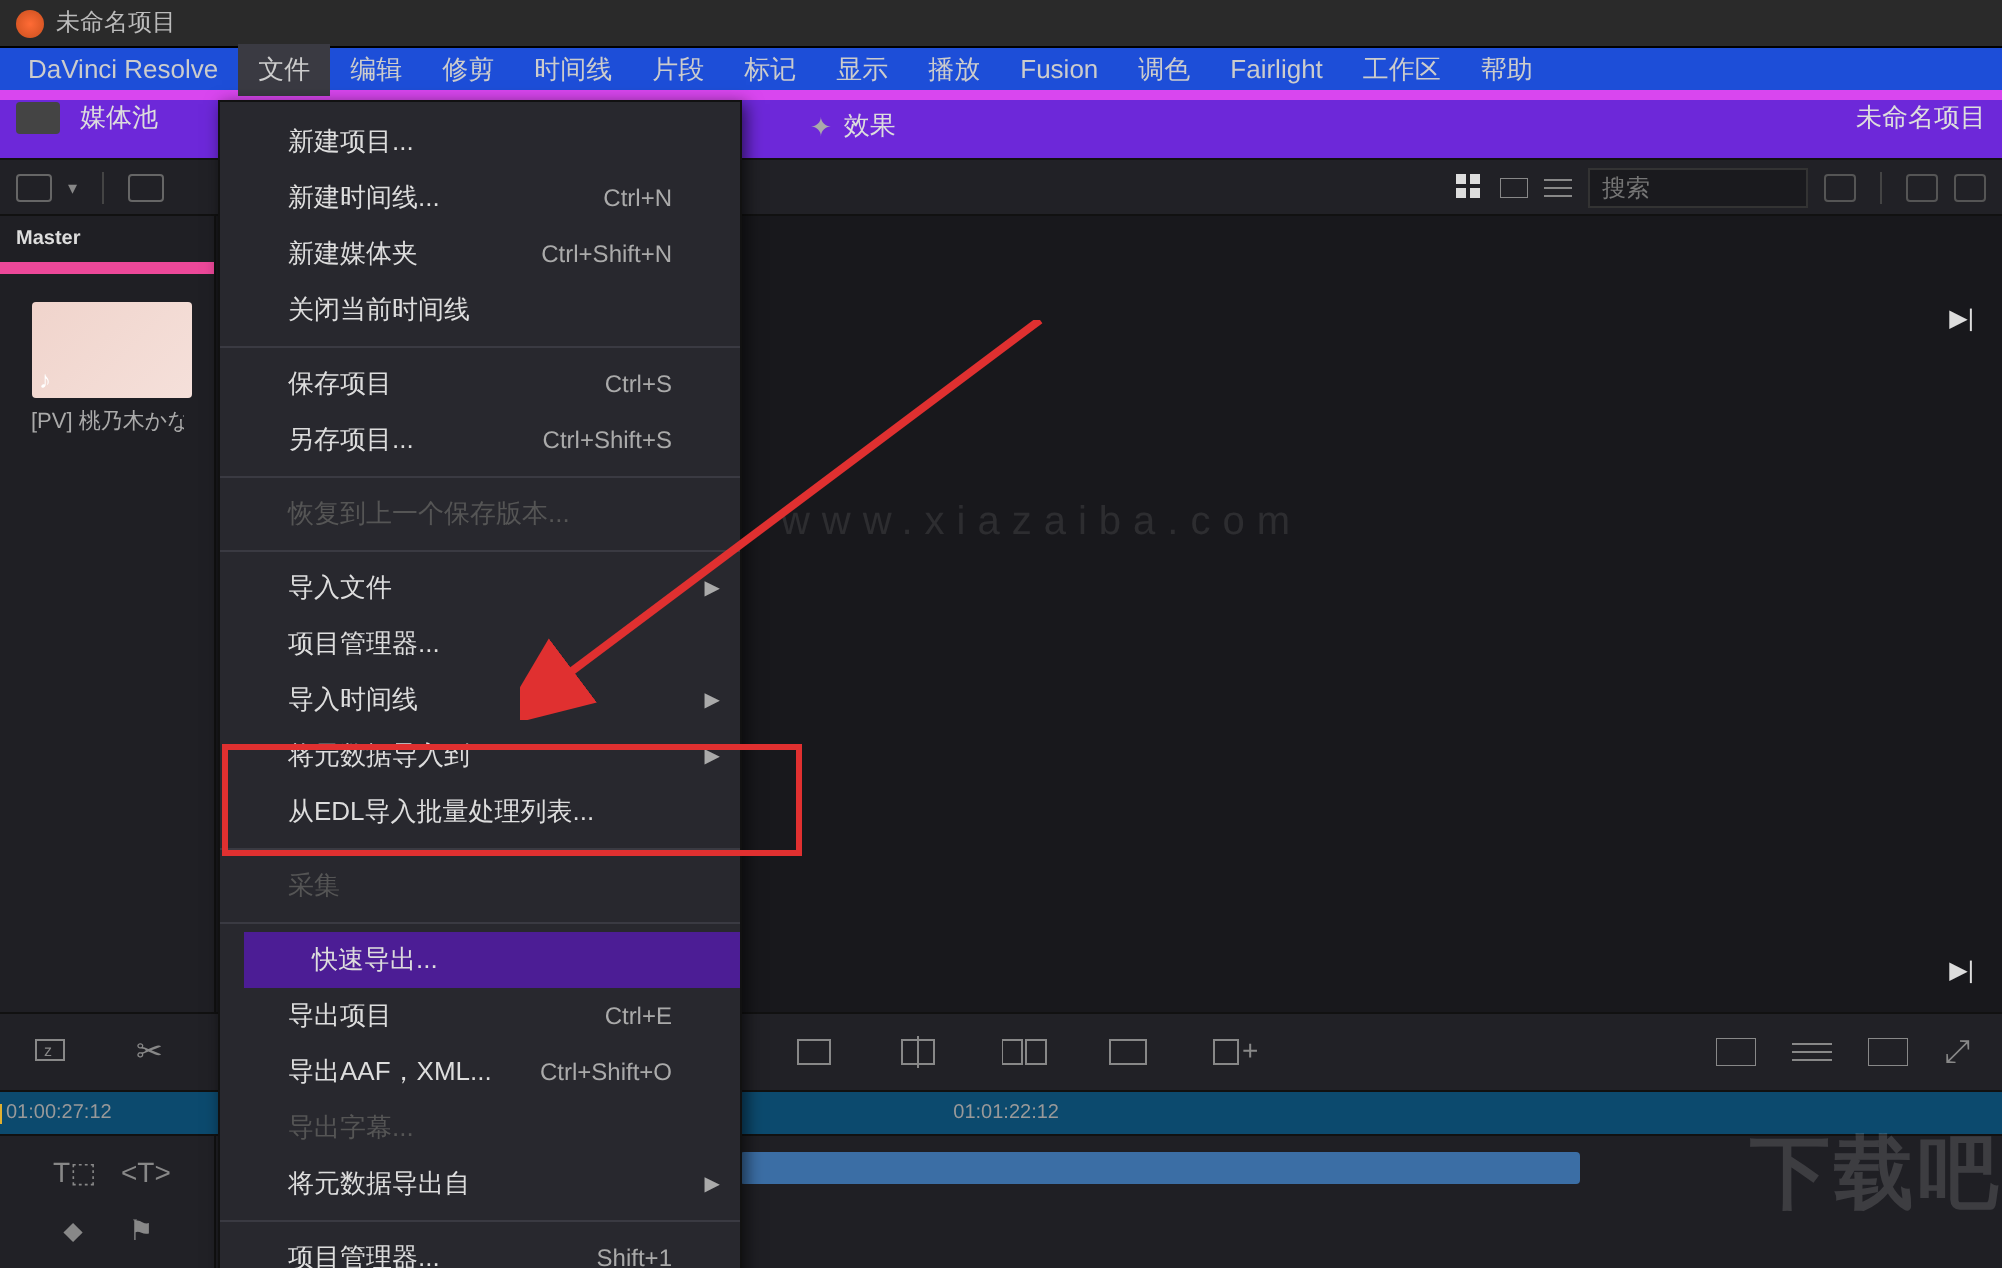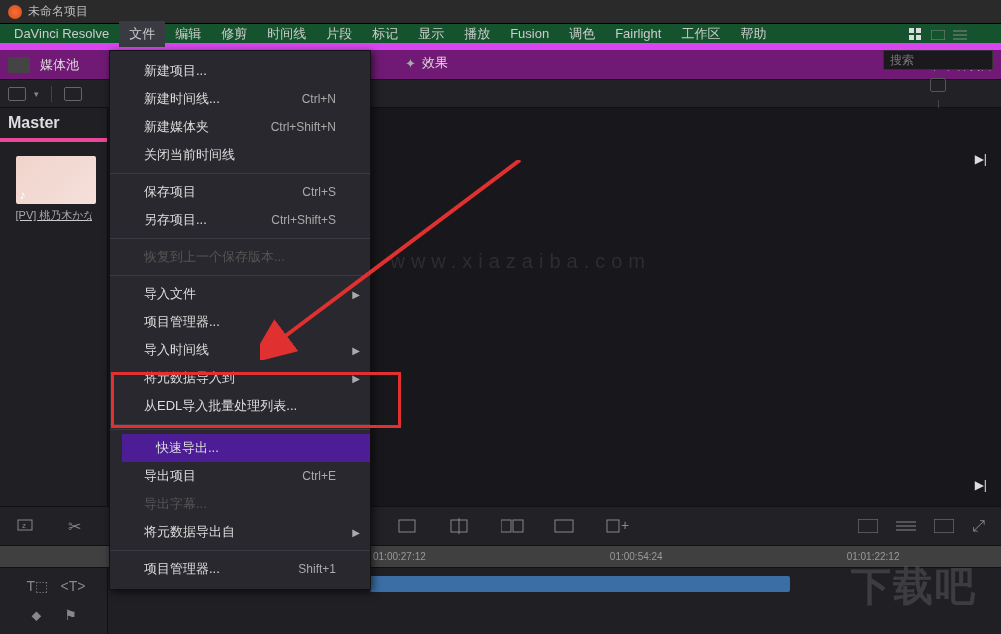"DaVinci Resolve" .menubar { background: #14532d -> #1d4ed8; border-bottom: 7px solid #d946ef -> 5px solid #d946ef }
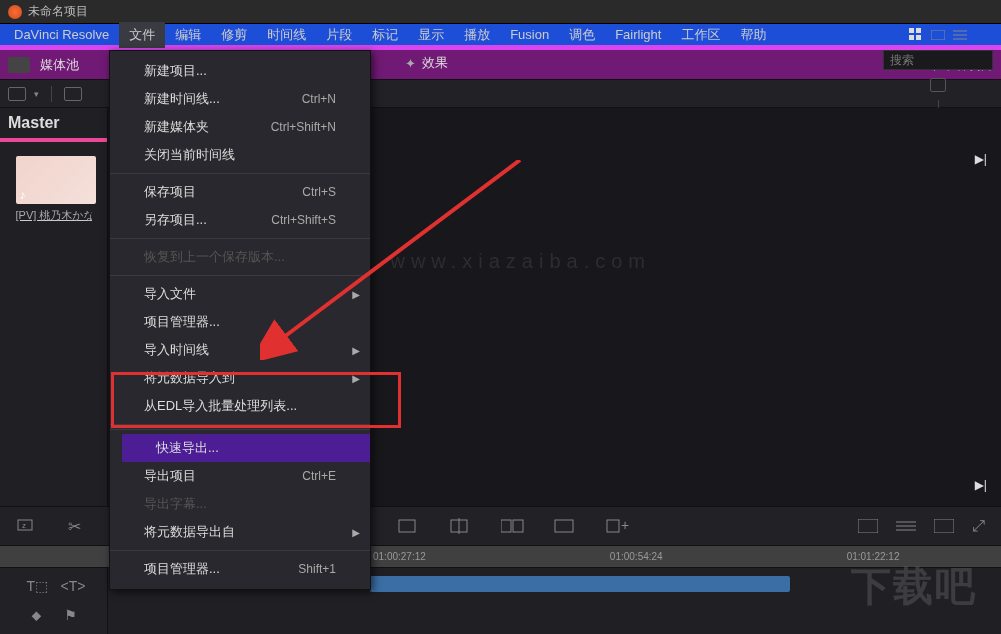"媒体池" .toolbar { align-items: center -> flex-start; background: #701a75 -> #6d28d9 }
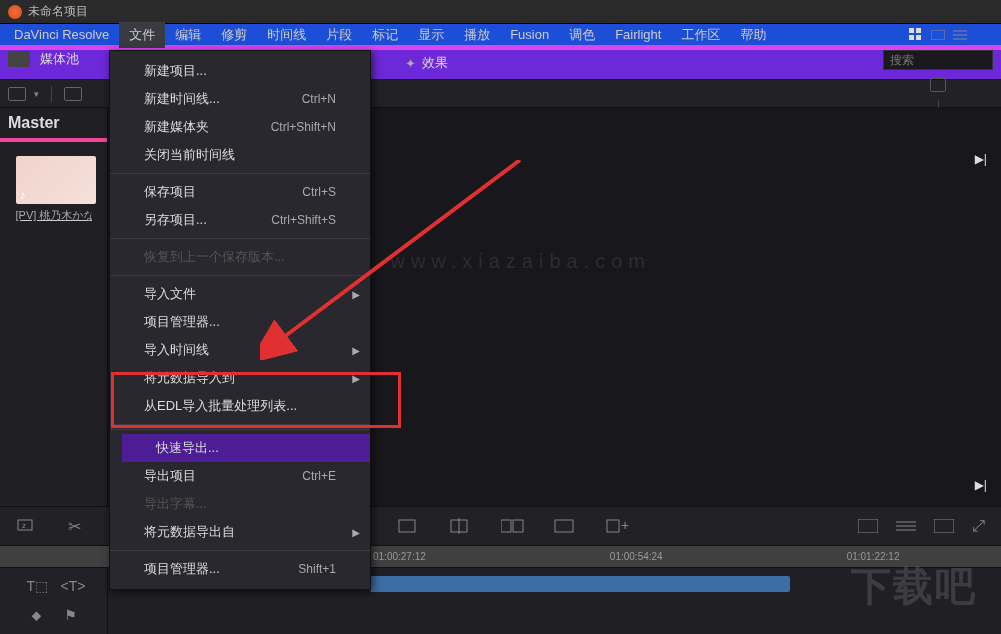"搜索" .subbar .right { flex-direction: column -> none }
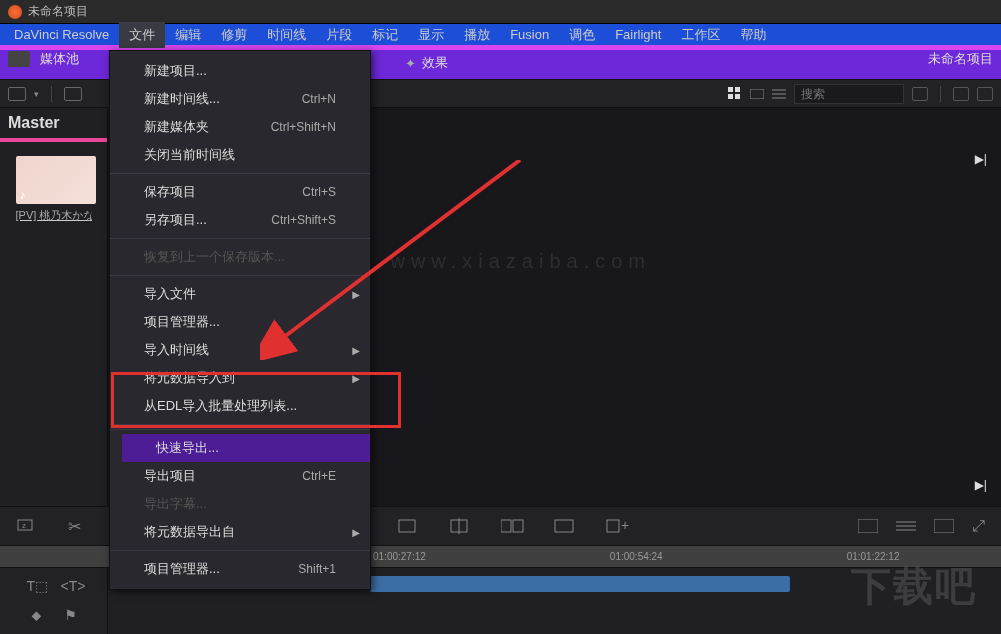"Master" .sidebar .header { border-bottom: 4px solid #ec4899 -> 6px solid #ec4899; font-size: 16px -> 10px }
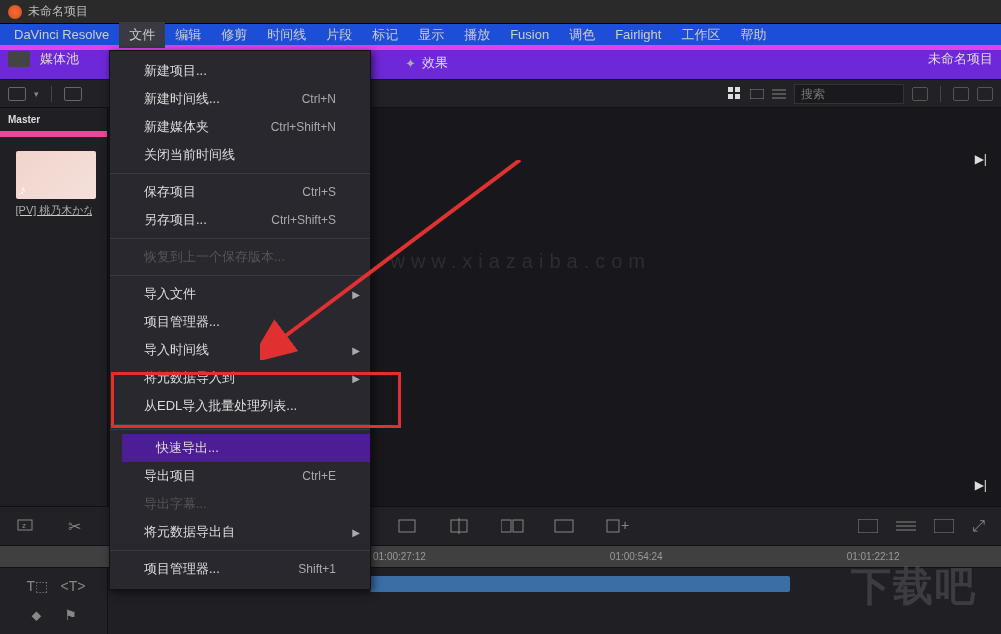"[PV] 桃乃木かな" .sidebar .thumb { text-decoration: underline -> none }
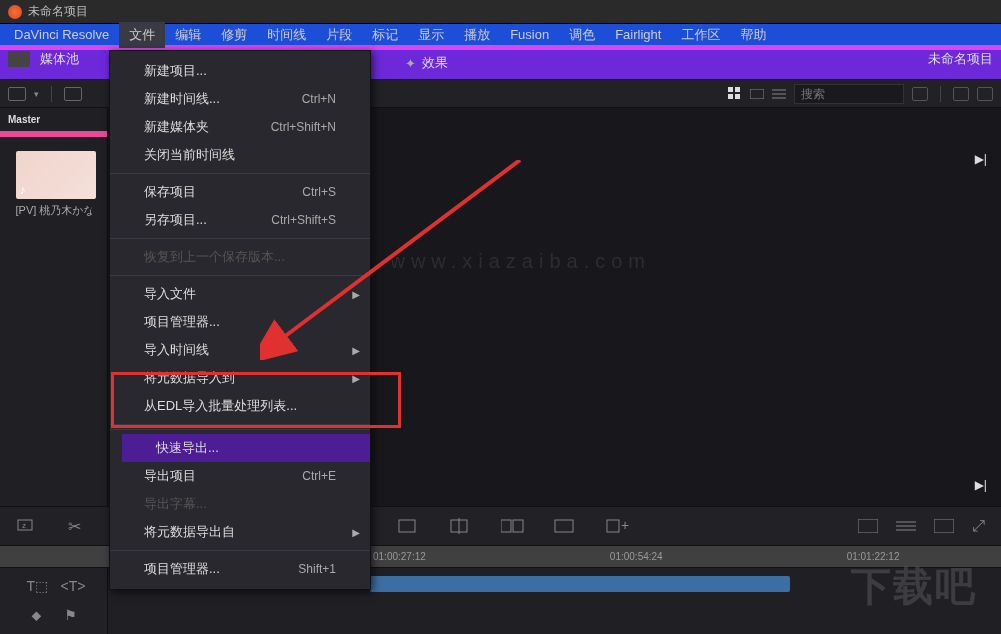"采集" div.row { html: none -> <div> <span>采集</span> </div> }
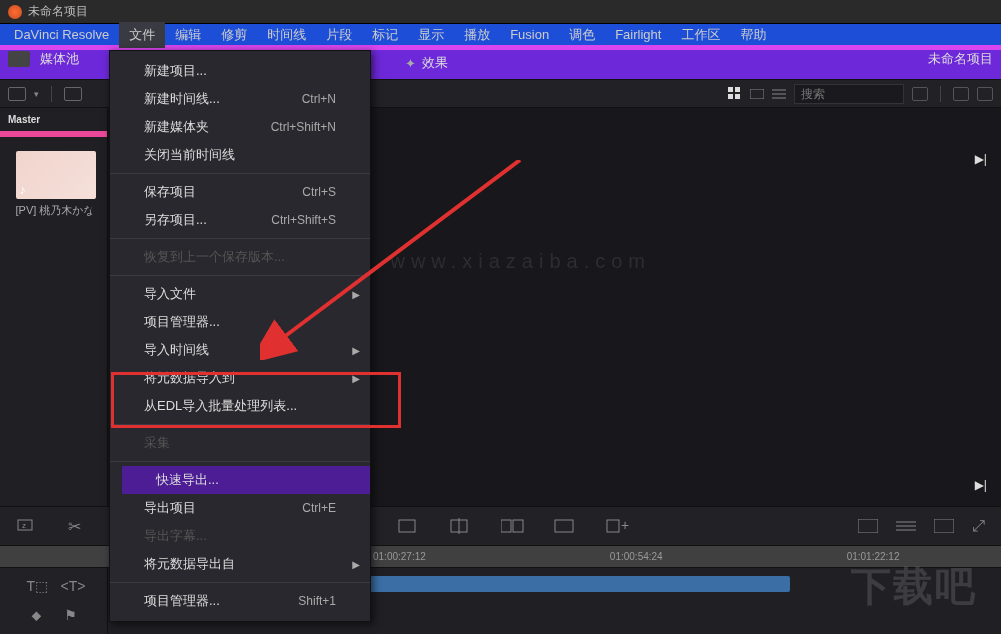"导出AAF，XML..." div.row { html: none -> <div> <span>导出AAF，XML...</span> <span>Ctrl+Shift+O</span> </div> }
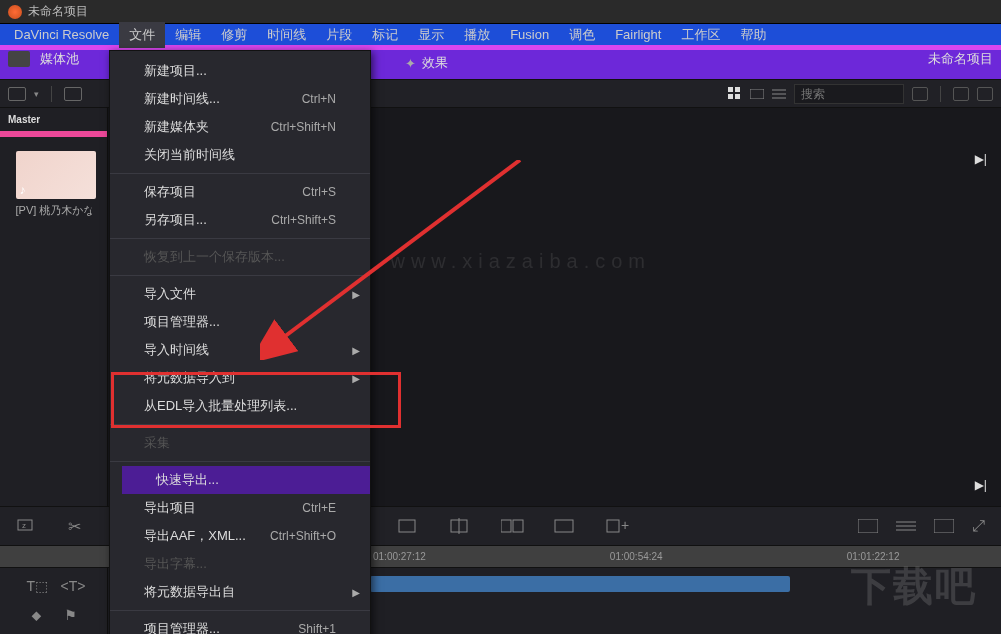"01:00:27:12" .timeline-header { background: #404040 -> #0c4a6e; padding-left: 370px -> none }
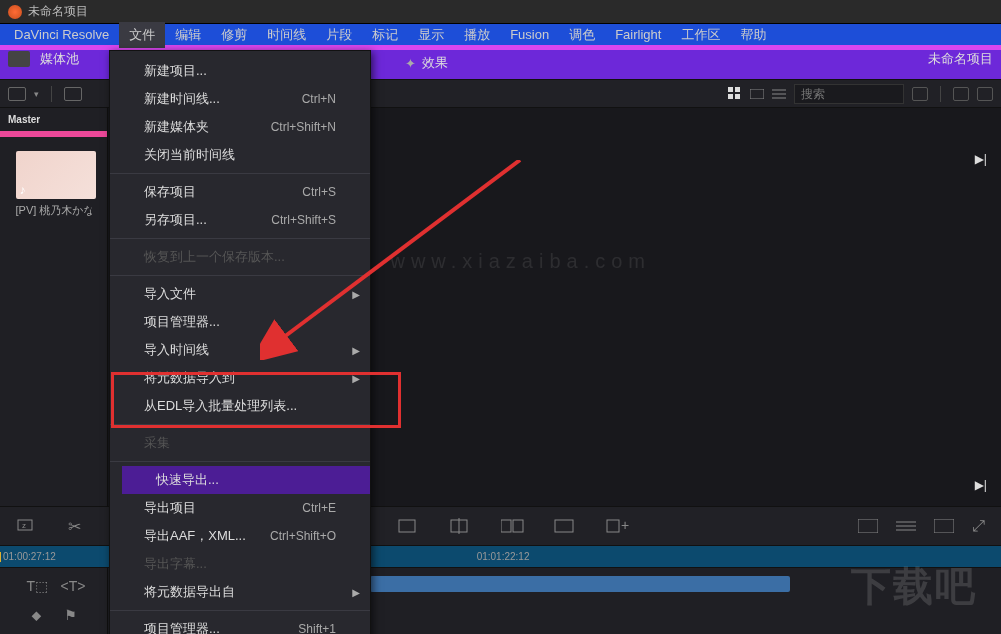"下载吧" .watermark { right: 24px -> 0 }
